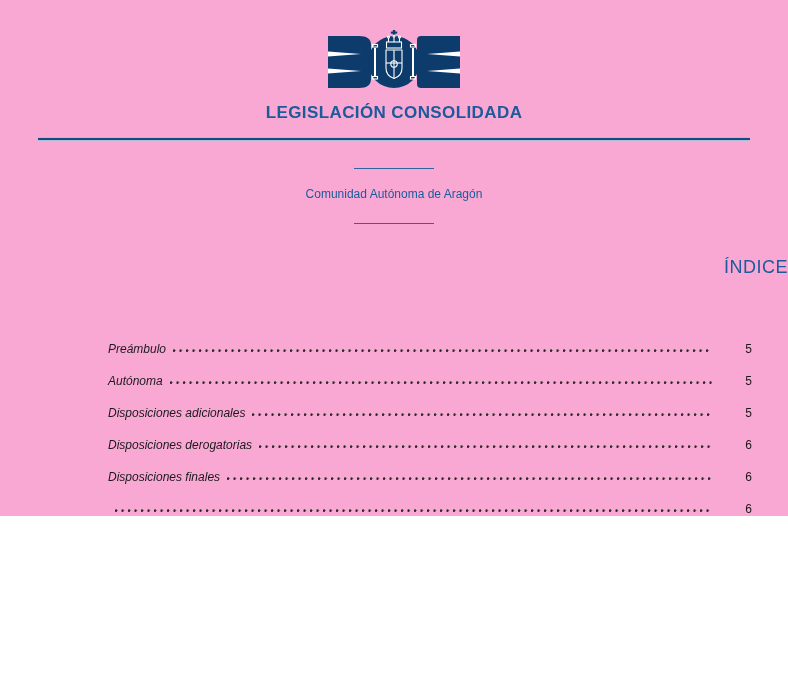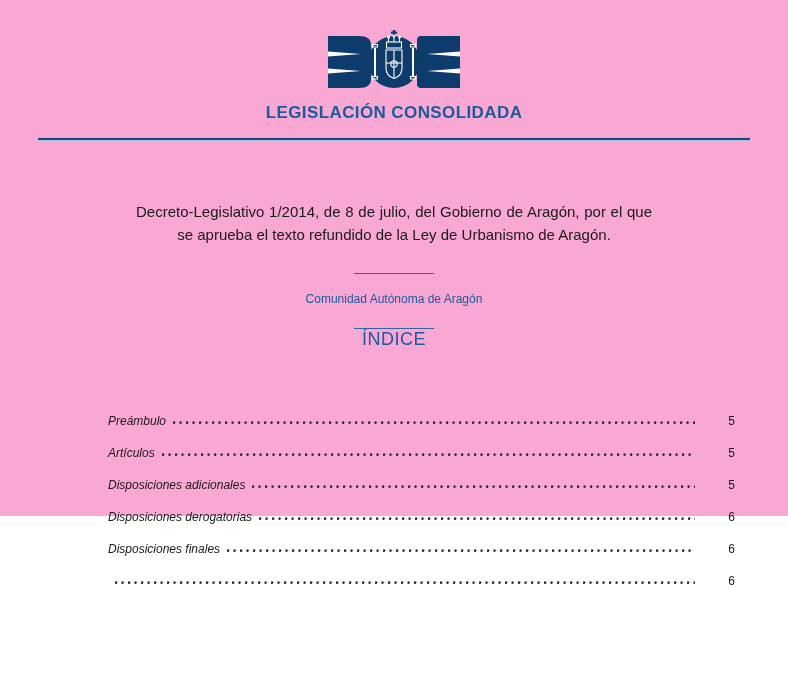"Decreto-Legislativo 1/2014, de 8 de" p.doc-title { html: <p>Decreto-Legislativo 1/2014, de 8 de julio, del Gobierno de Aragón, por el que se aprueba el texto refundido de la Ley de Urbanismo de Aragón.</p> -> none }
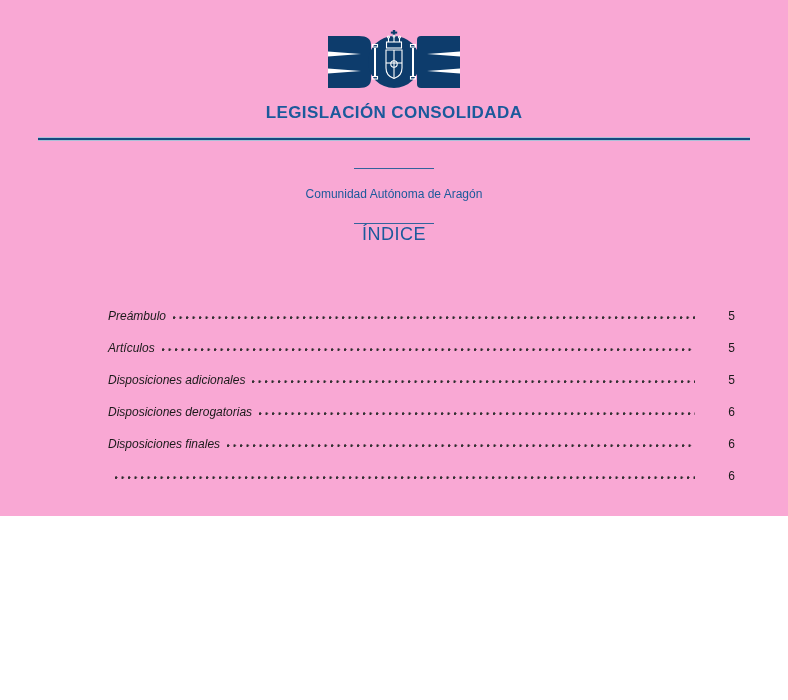"ÍNDICE" .indice-heading { margin-top: none -> 33px; text-align: center -> right }
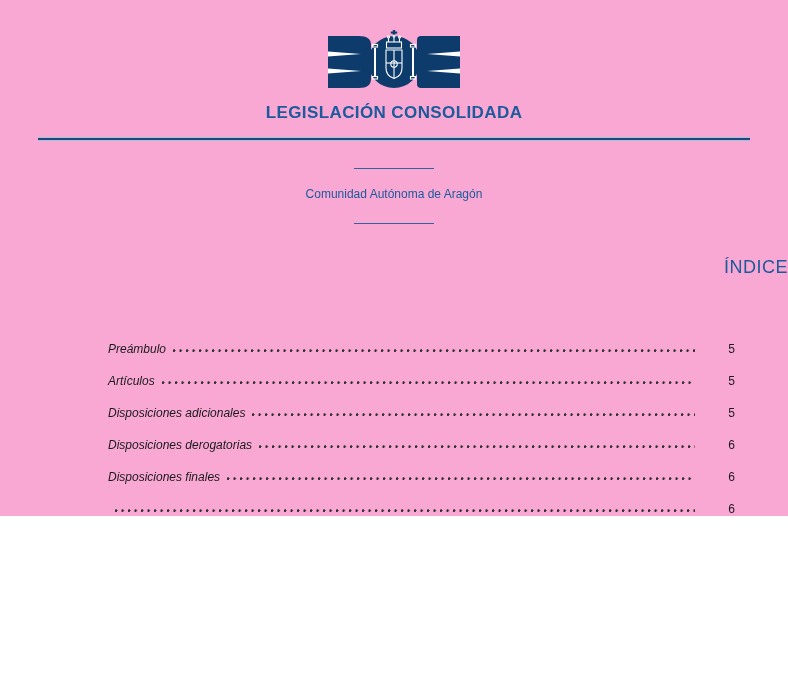"Preámbulo" .toc { margin: 64px 53px 0 108px -> 64px 36px 0 108px }
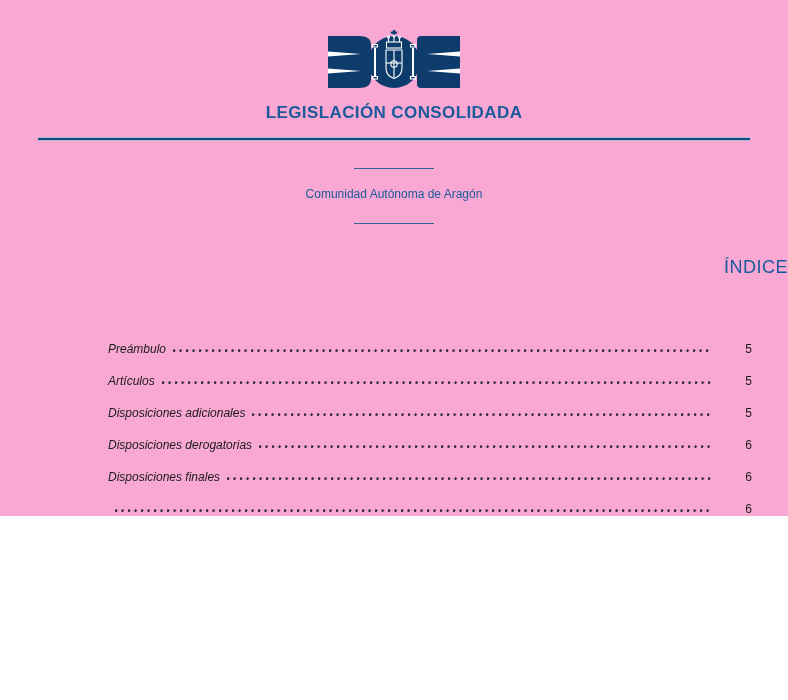"Artículos" span.toc-label { text: Artículos -> Autónoma }
